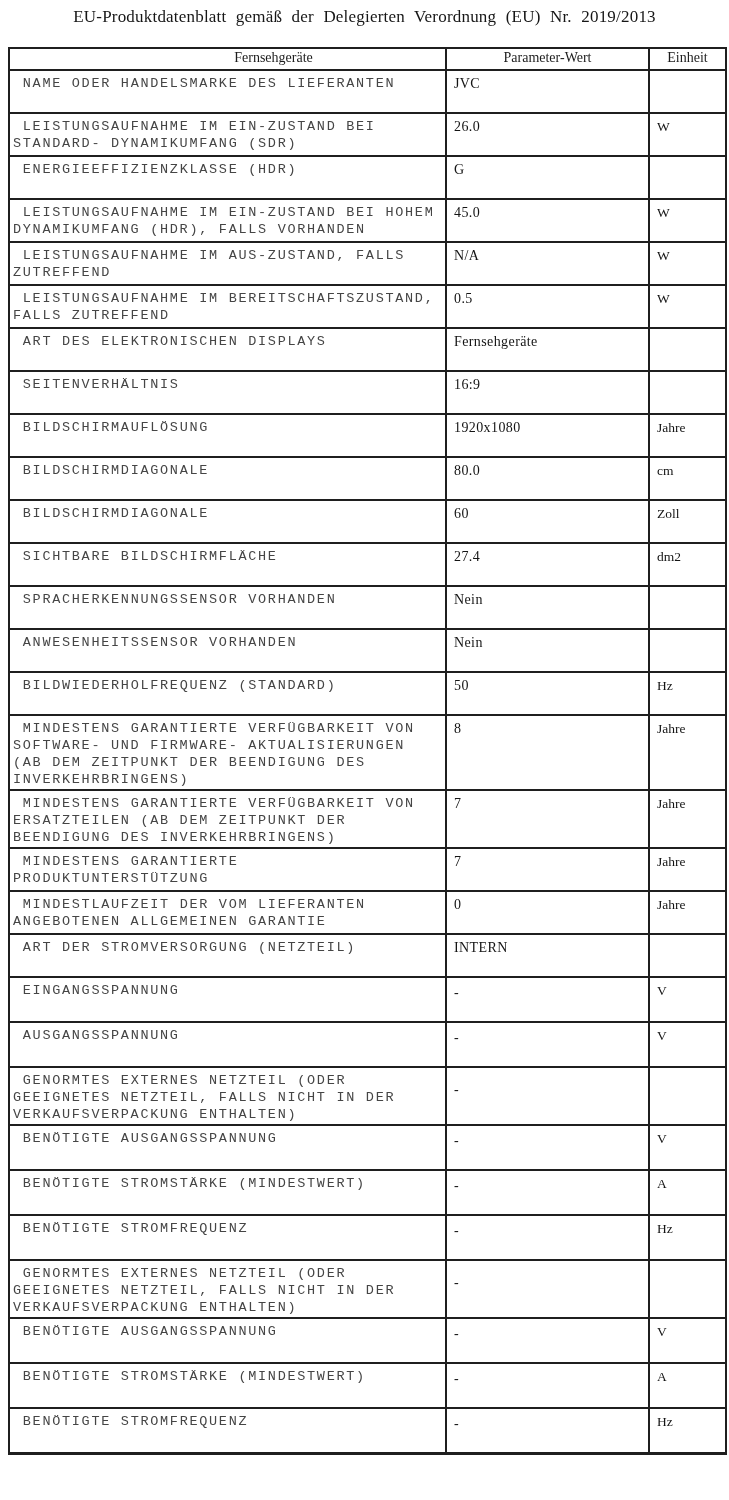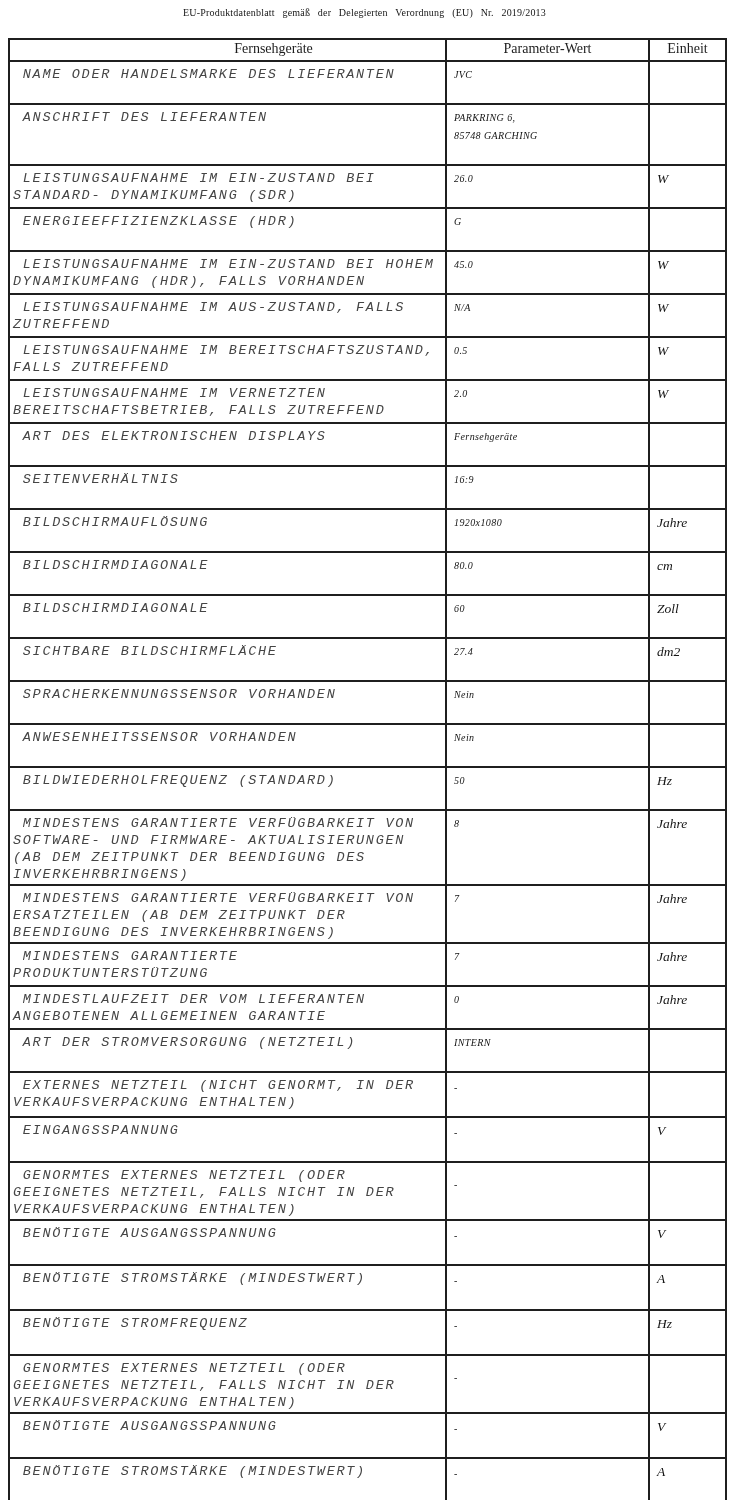"EU-Produktdatenblatt gemäß der" .page-title { font-size: 10px -> 17px }
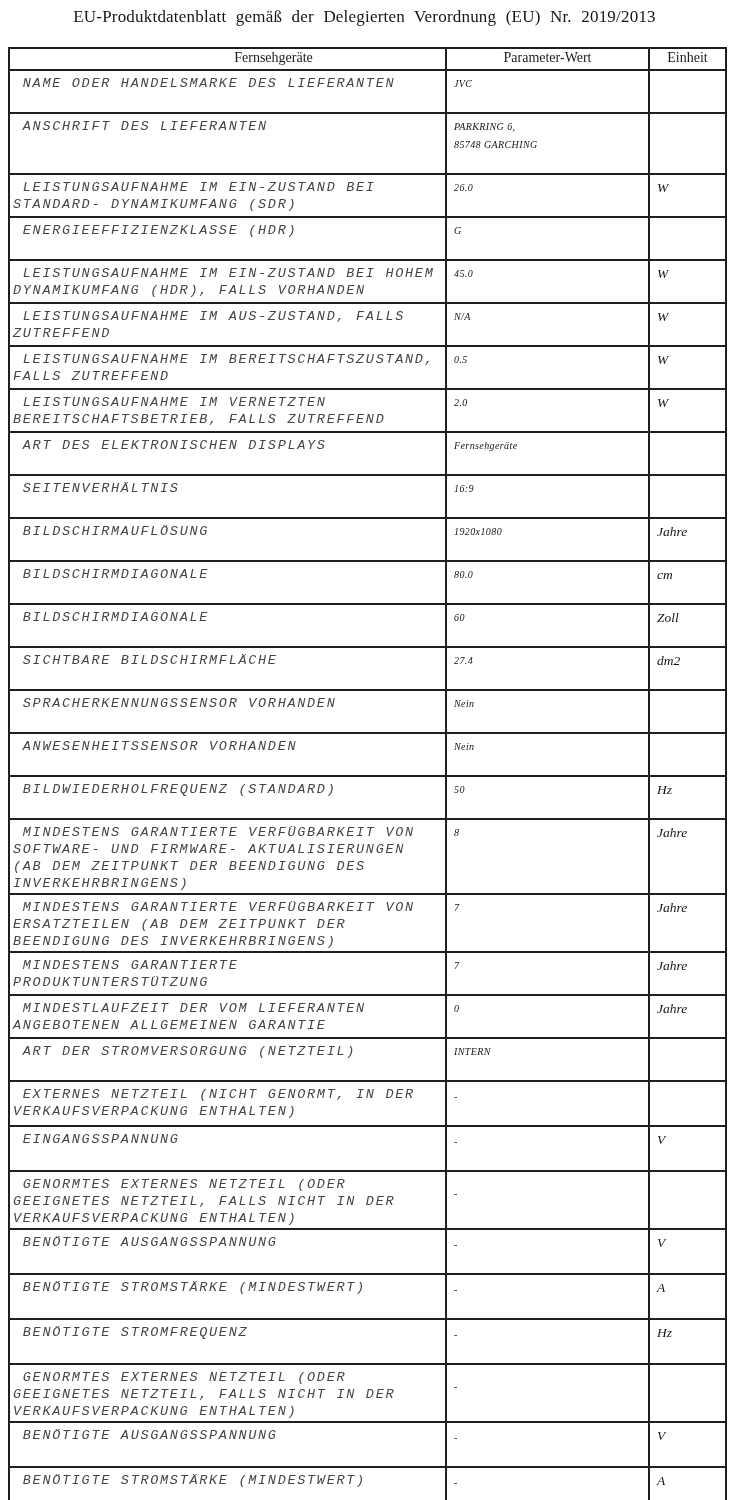"NAME ODER HANDELSMARKE DES LIEFERANTEN" .datasheet tbody tr { font-style: italic -> none }
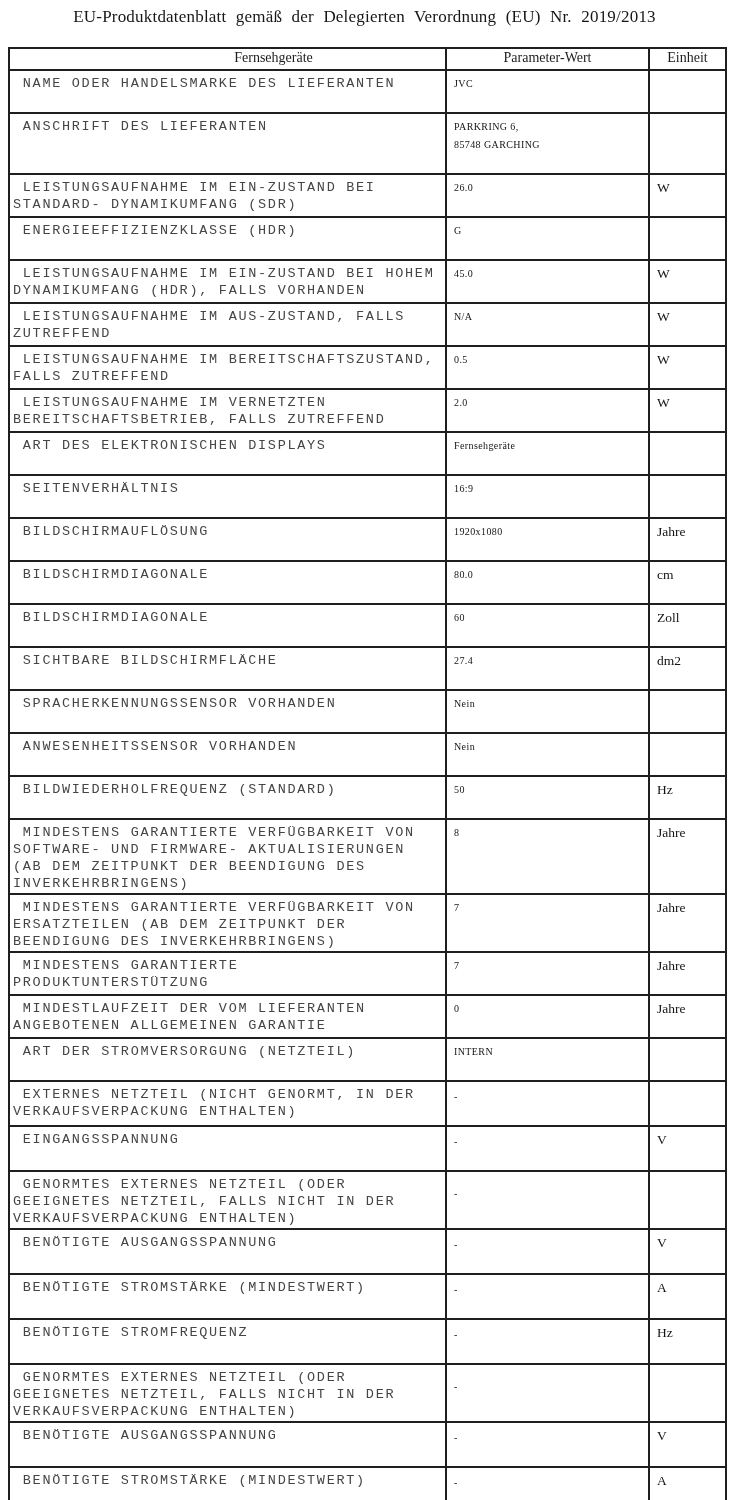"JVC" td.value-cell { font-size: 10px -> 14px }
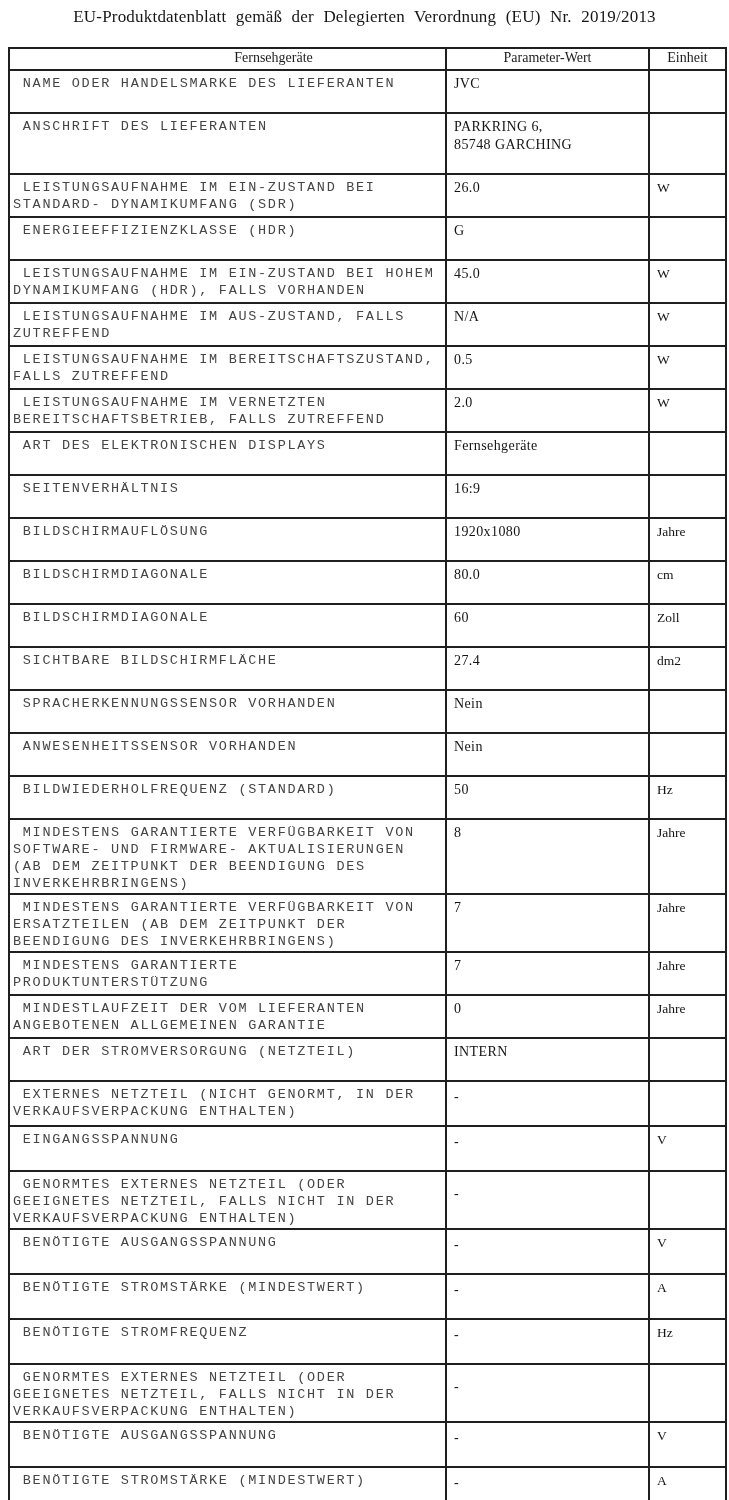"ANSCHRIFT DES LIEFERANTEN" tr { html: <tr> <td> ANSCHRIFT DES LIEFERANTEN</td> <td>PARKRING 6, 85748 GARCHING</td> <td></td> </tr> -> none }
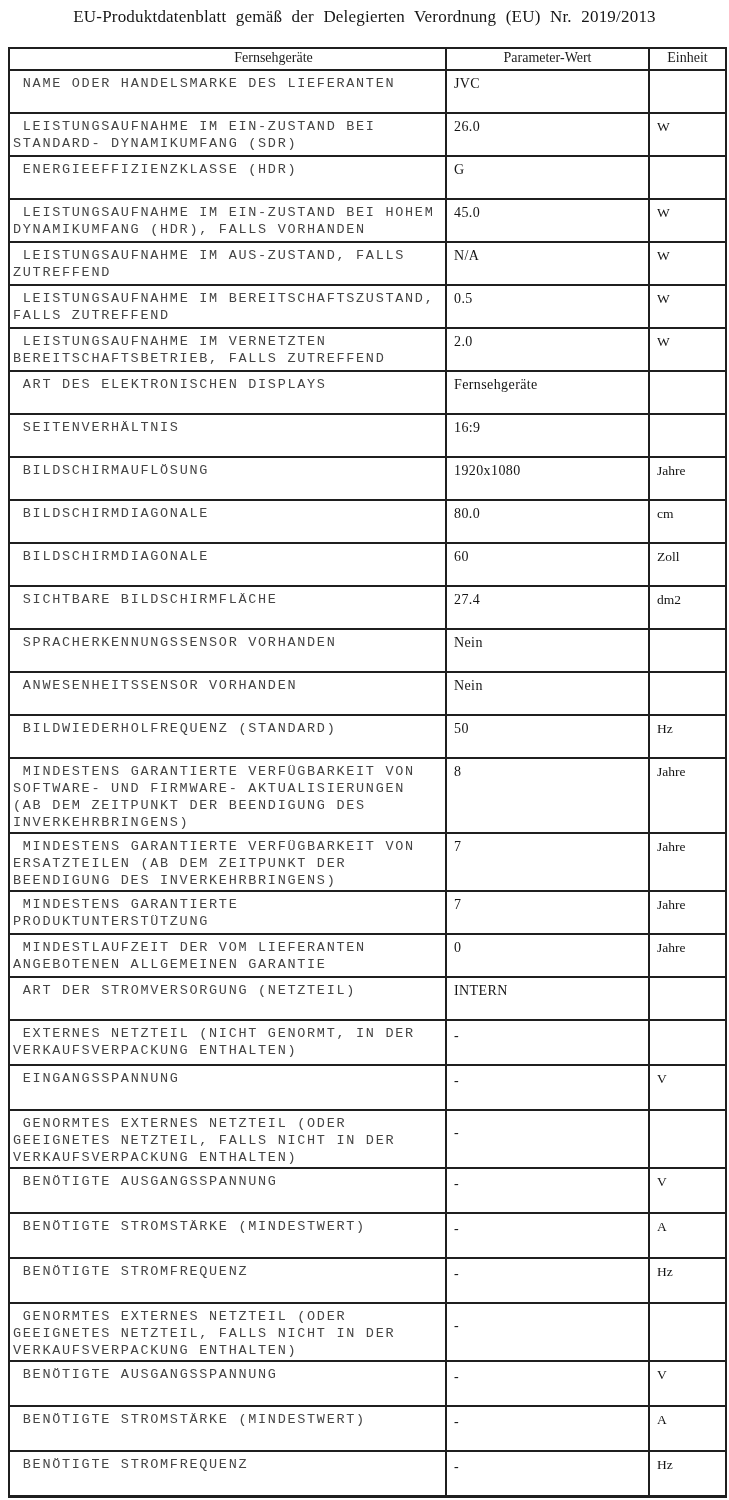"LEISTUNGSAUFNAHME IM VERNETZTEN" tr { html: <tr> <td> LEISTUNGSAUFNAHME IM VERNETZTEN BEREITSCHAFTSBETRIEB, FALLS ZUTREFFEND</td> <td>2.0</td> <td>W</td> </tr> -> none }
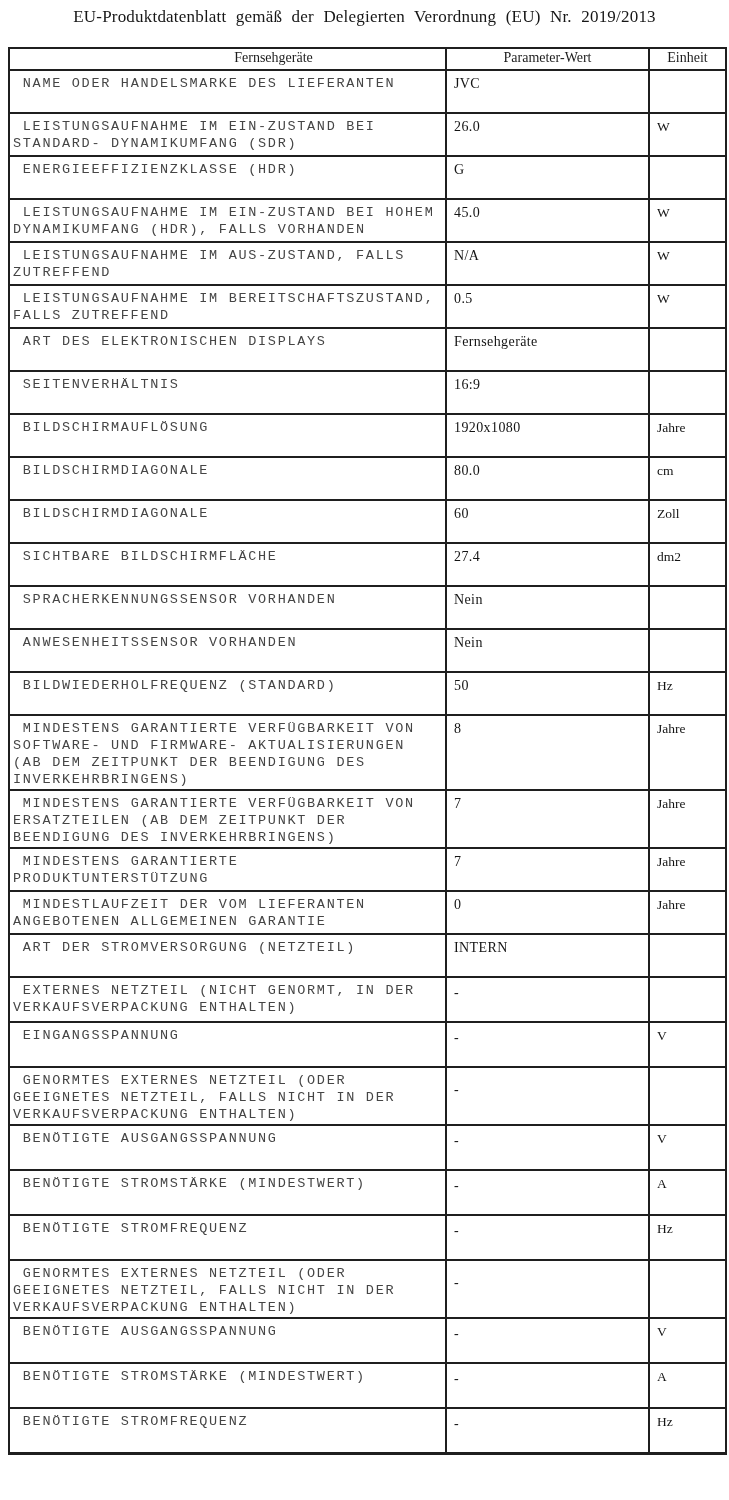"EXTERNES NETZTEIL (NICHT GENORMT, IN" tr { html: <tr> <td> EXTERNES NETZTEIL (NICHT GENORMT, IN DER VERKAUFSVERPACKUNG ENTHALTEN)</td> <td>-</td> <td></td> </tr> -> none }
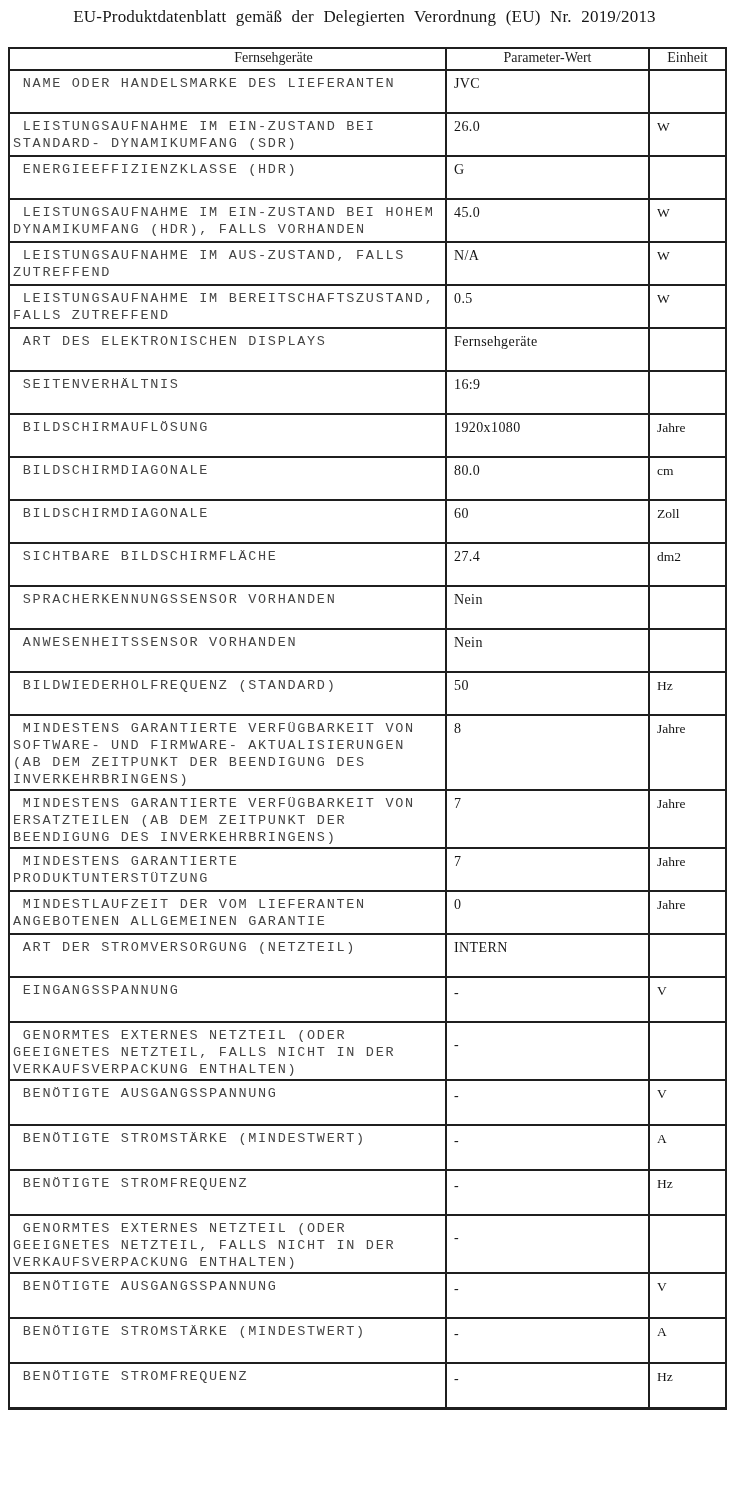"AUSGANGSSPANNUNG" tr { html: none -> <tr> <td> AUSGANGSSPANNUNG</td> <td>-</td> <td>V</td> </tr> }
